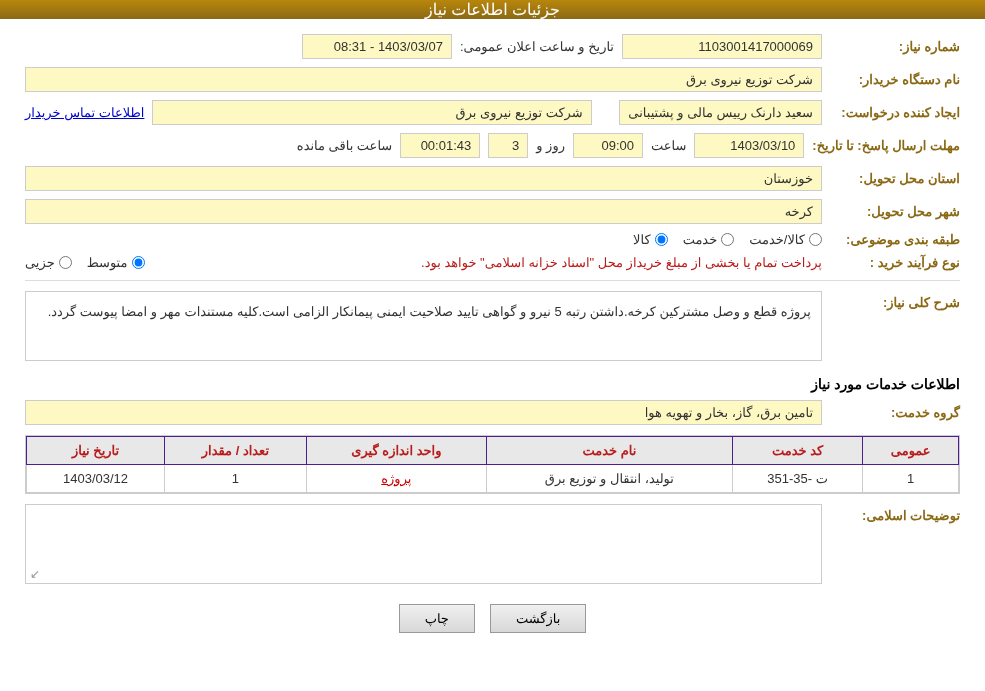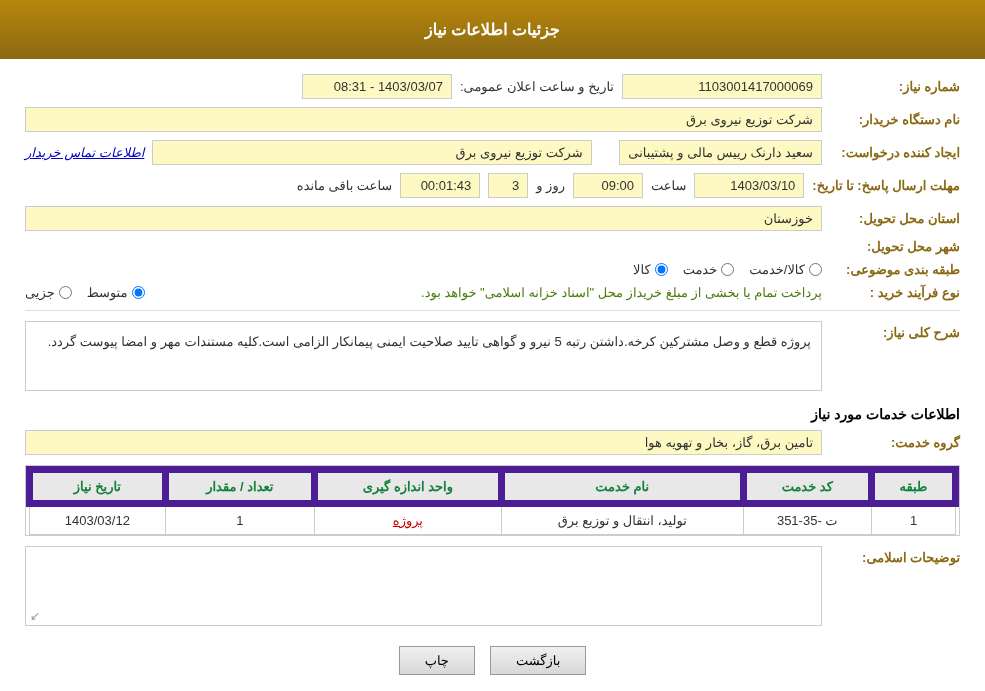"جزئیات اطلاعات نیاز" .page-header { font-weight: bold -> normal; padding: 20px 20px -> 0 20px }
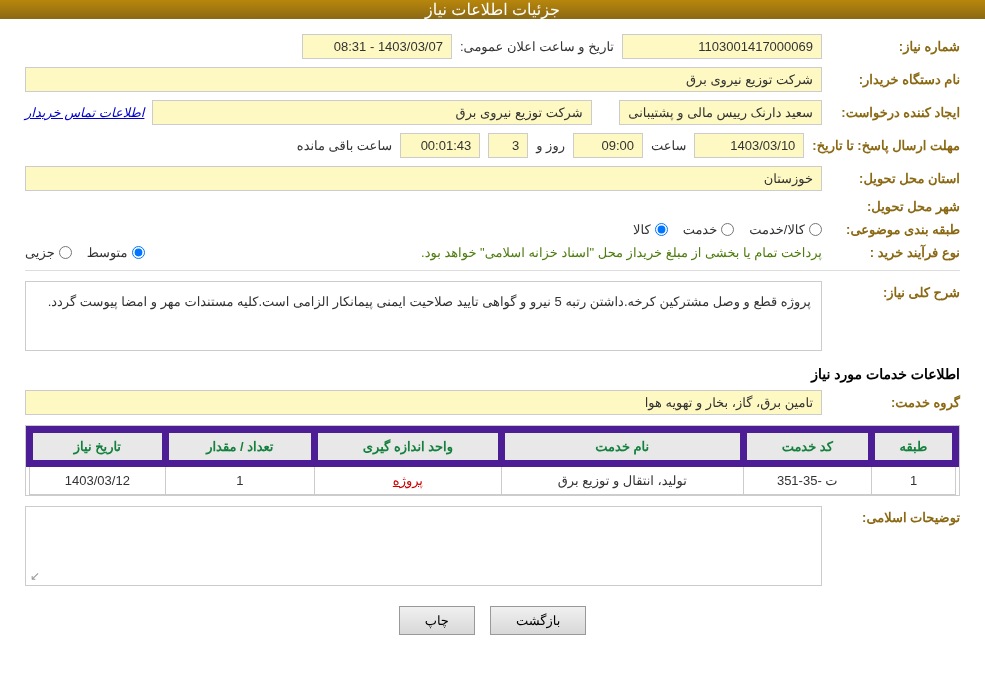"اطلاعات تماس خریدار" .contact-link { font-style: italic -> none }
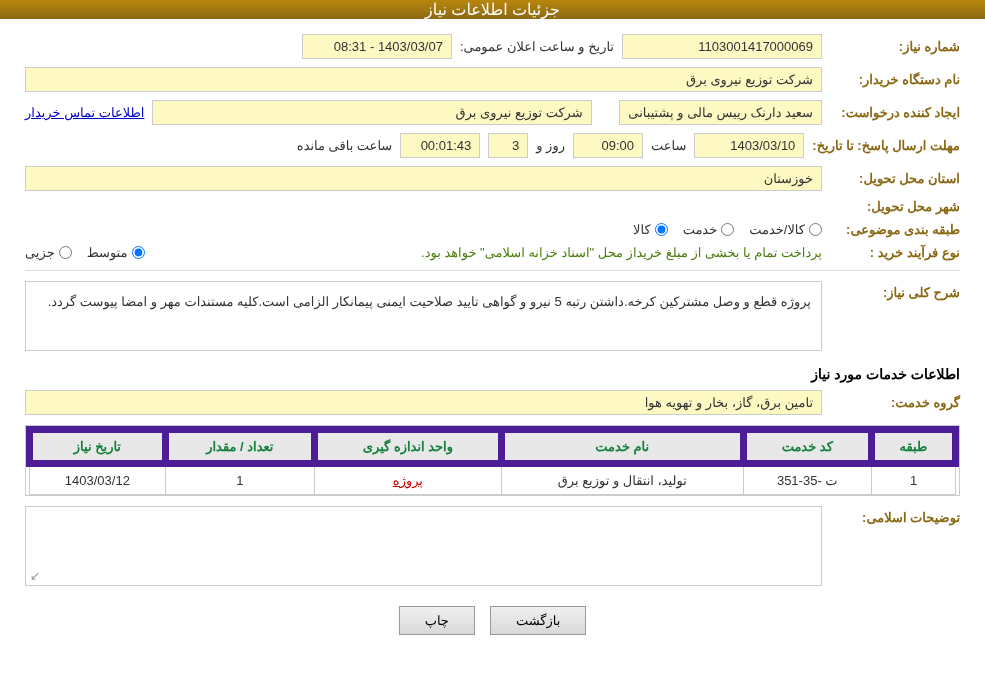"کرخه" div.value-box { html: none -> <div>کرخه</div> }
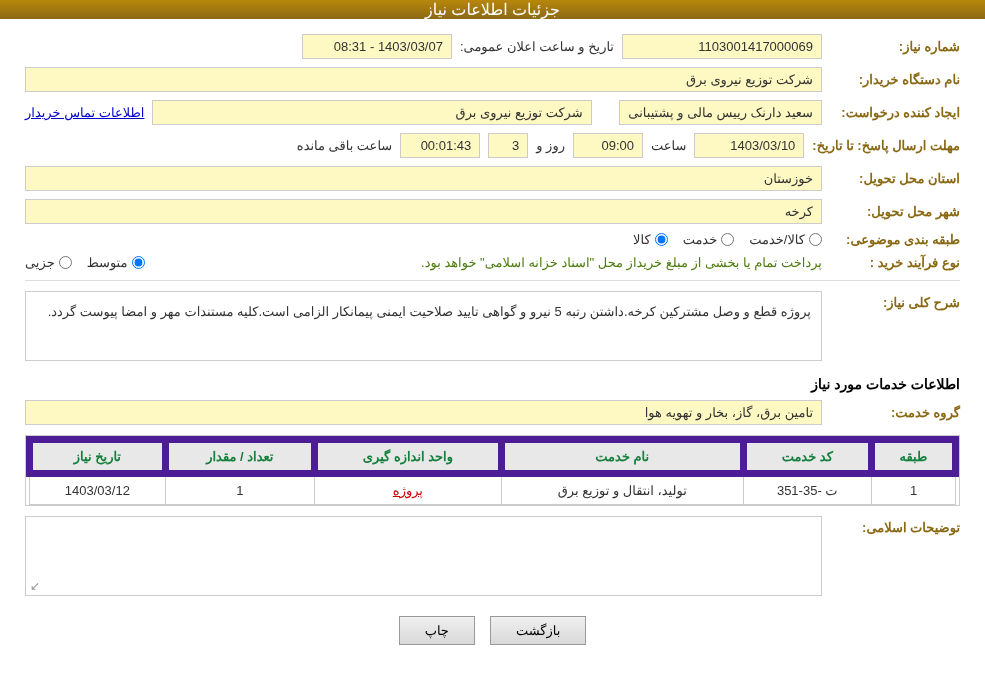"پرداخت تمام یا بخشی از" span { color: #4d7c0f -> #b91c1c }
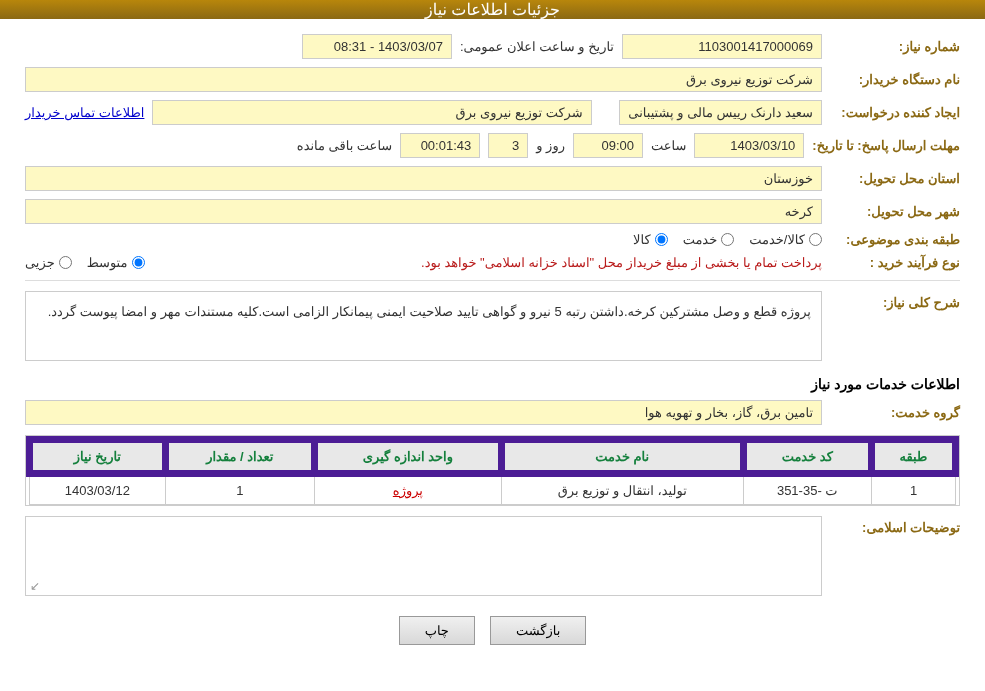"تاریخ نیاز" th { border: 7px solid #4c1d95 -> 1px solid #4c1d95; color: #15803d -> #b91c1c }
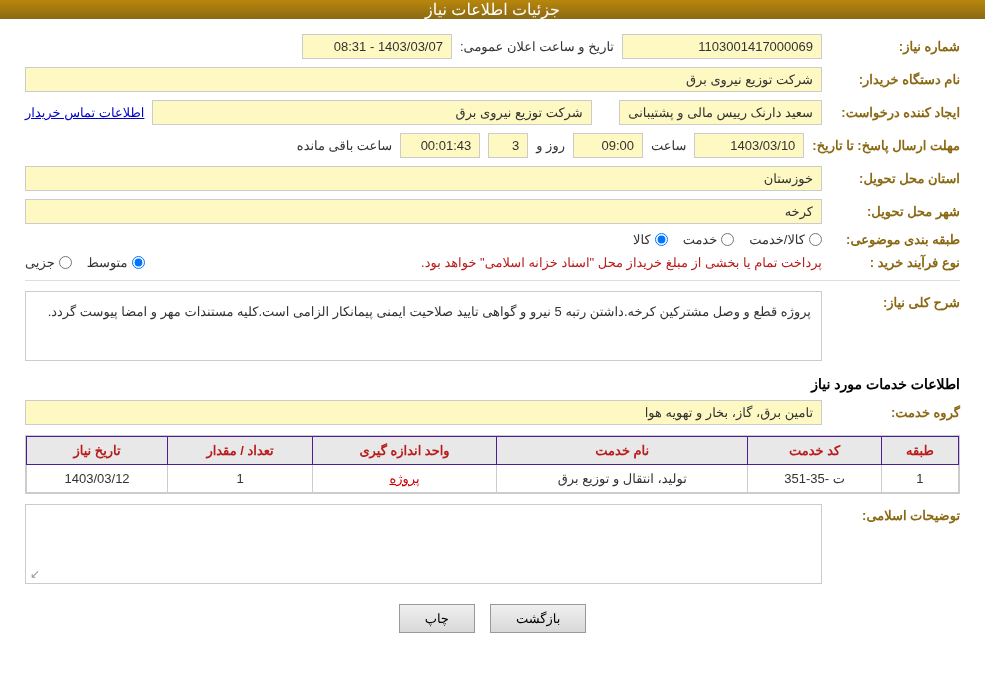"طبقه" th { text: طبقه -> عمومی }
